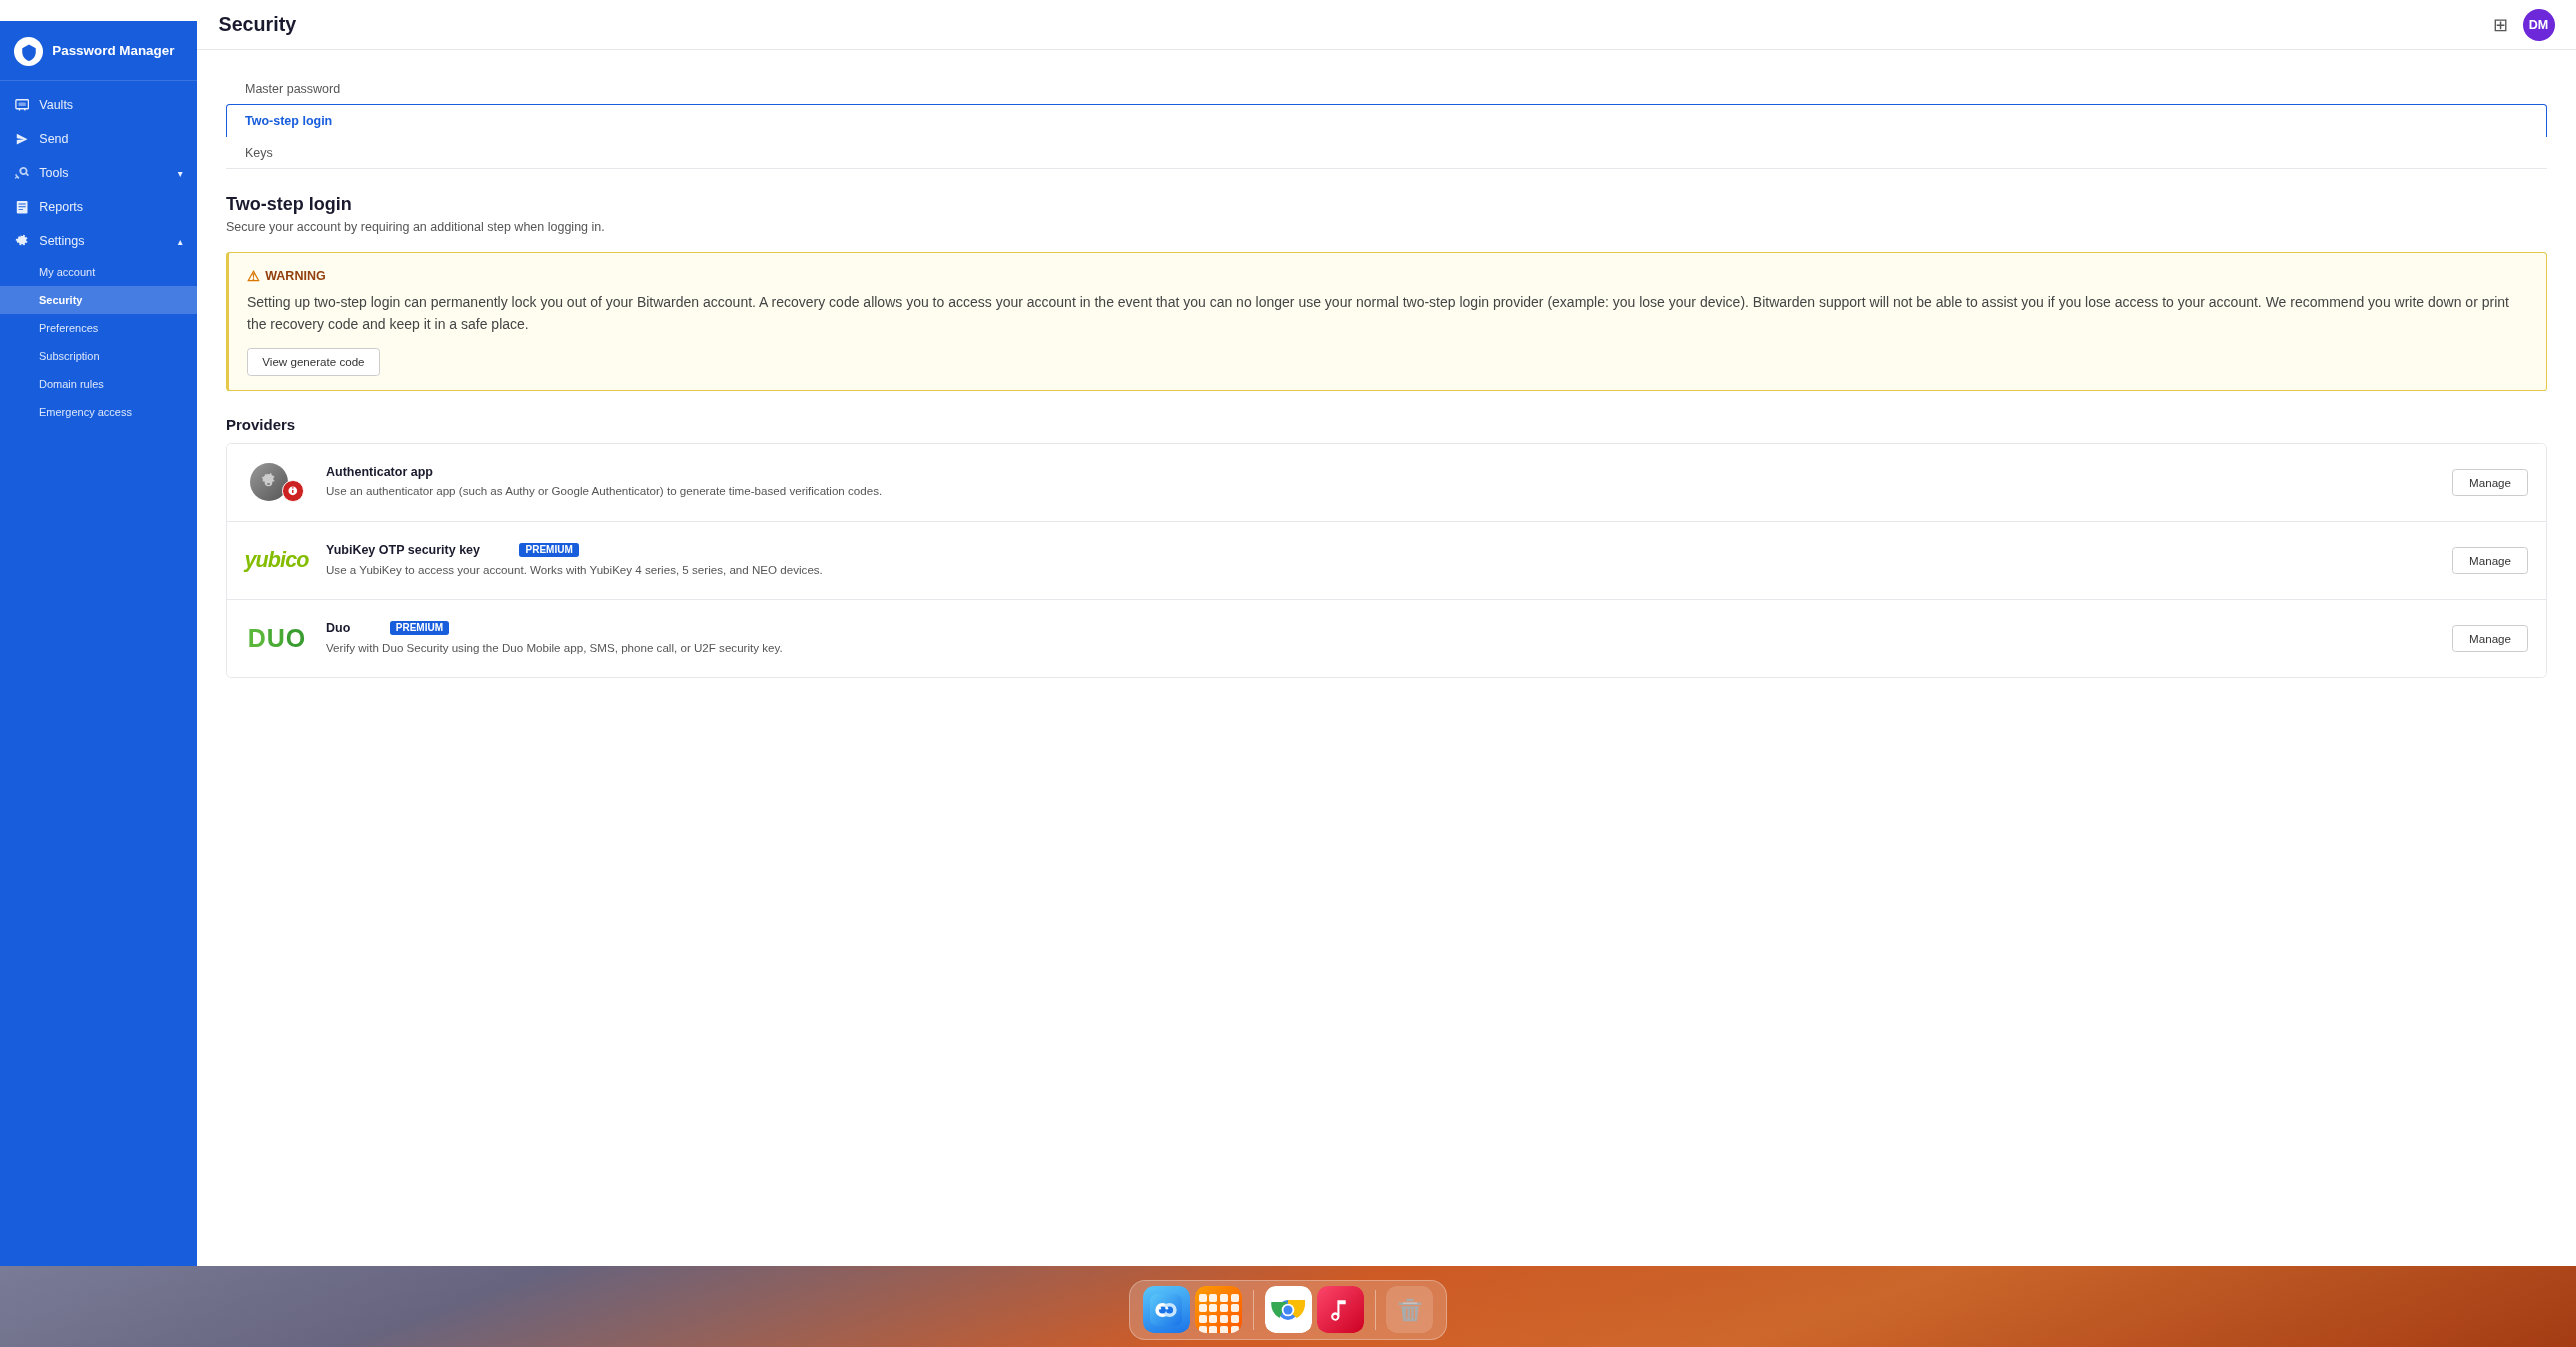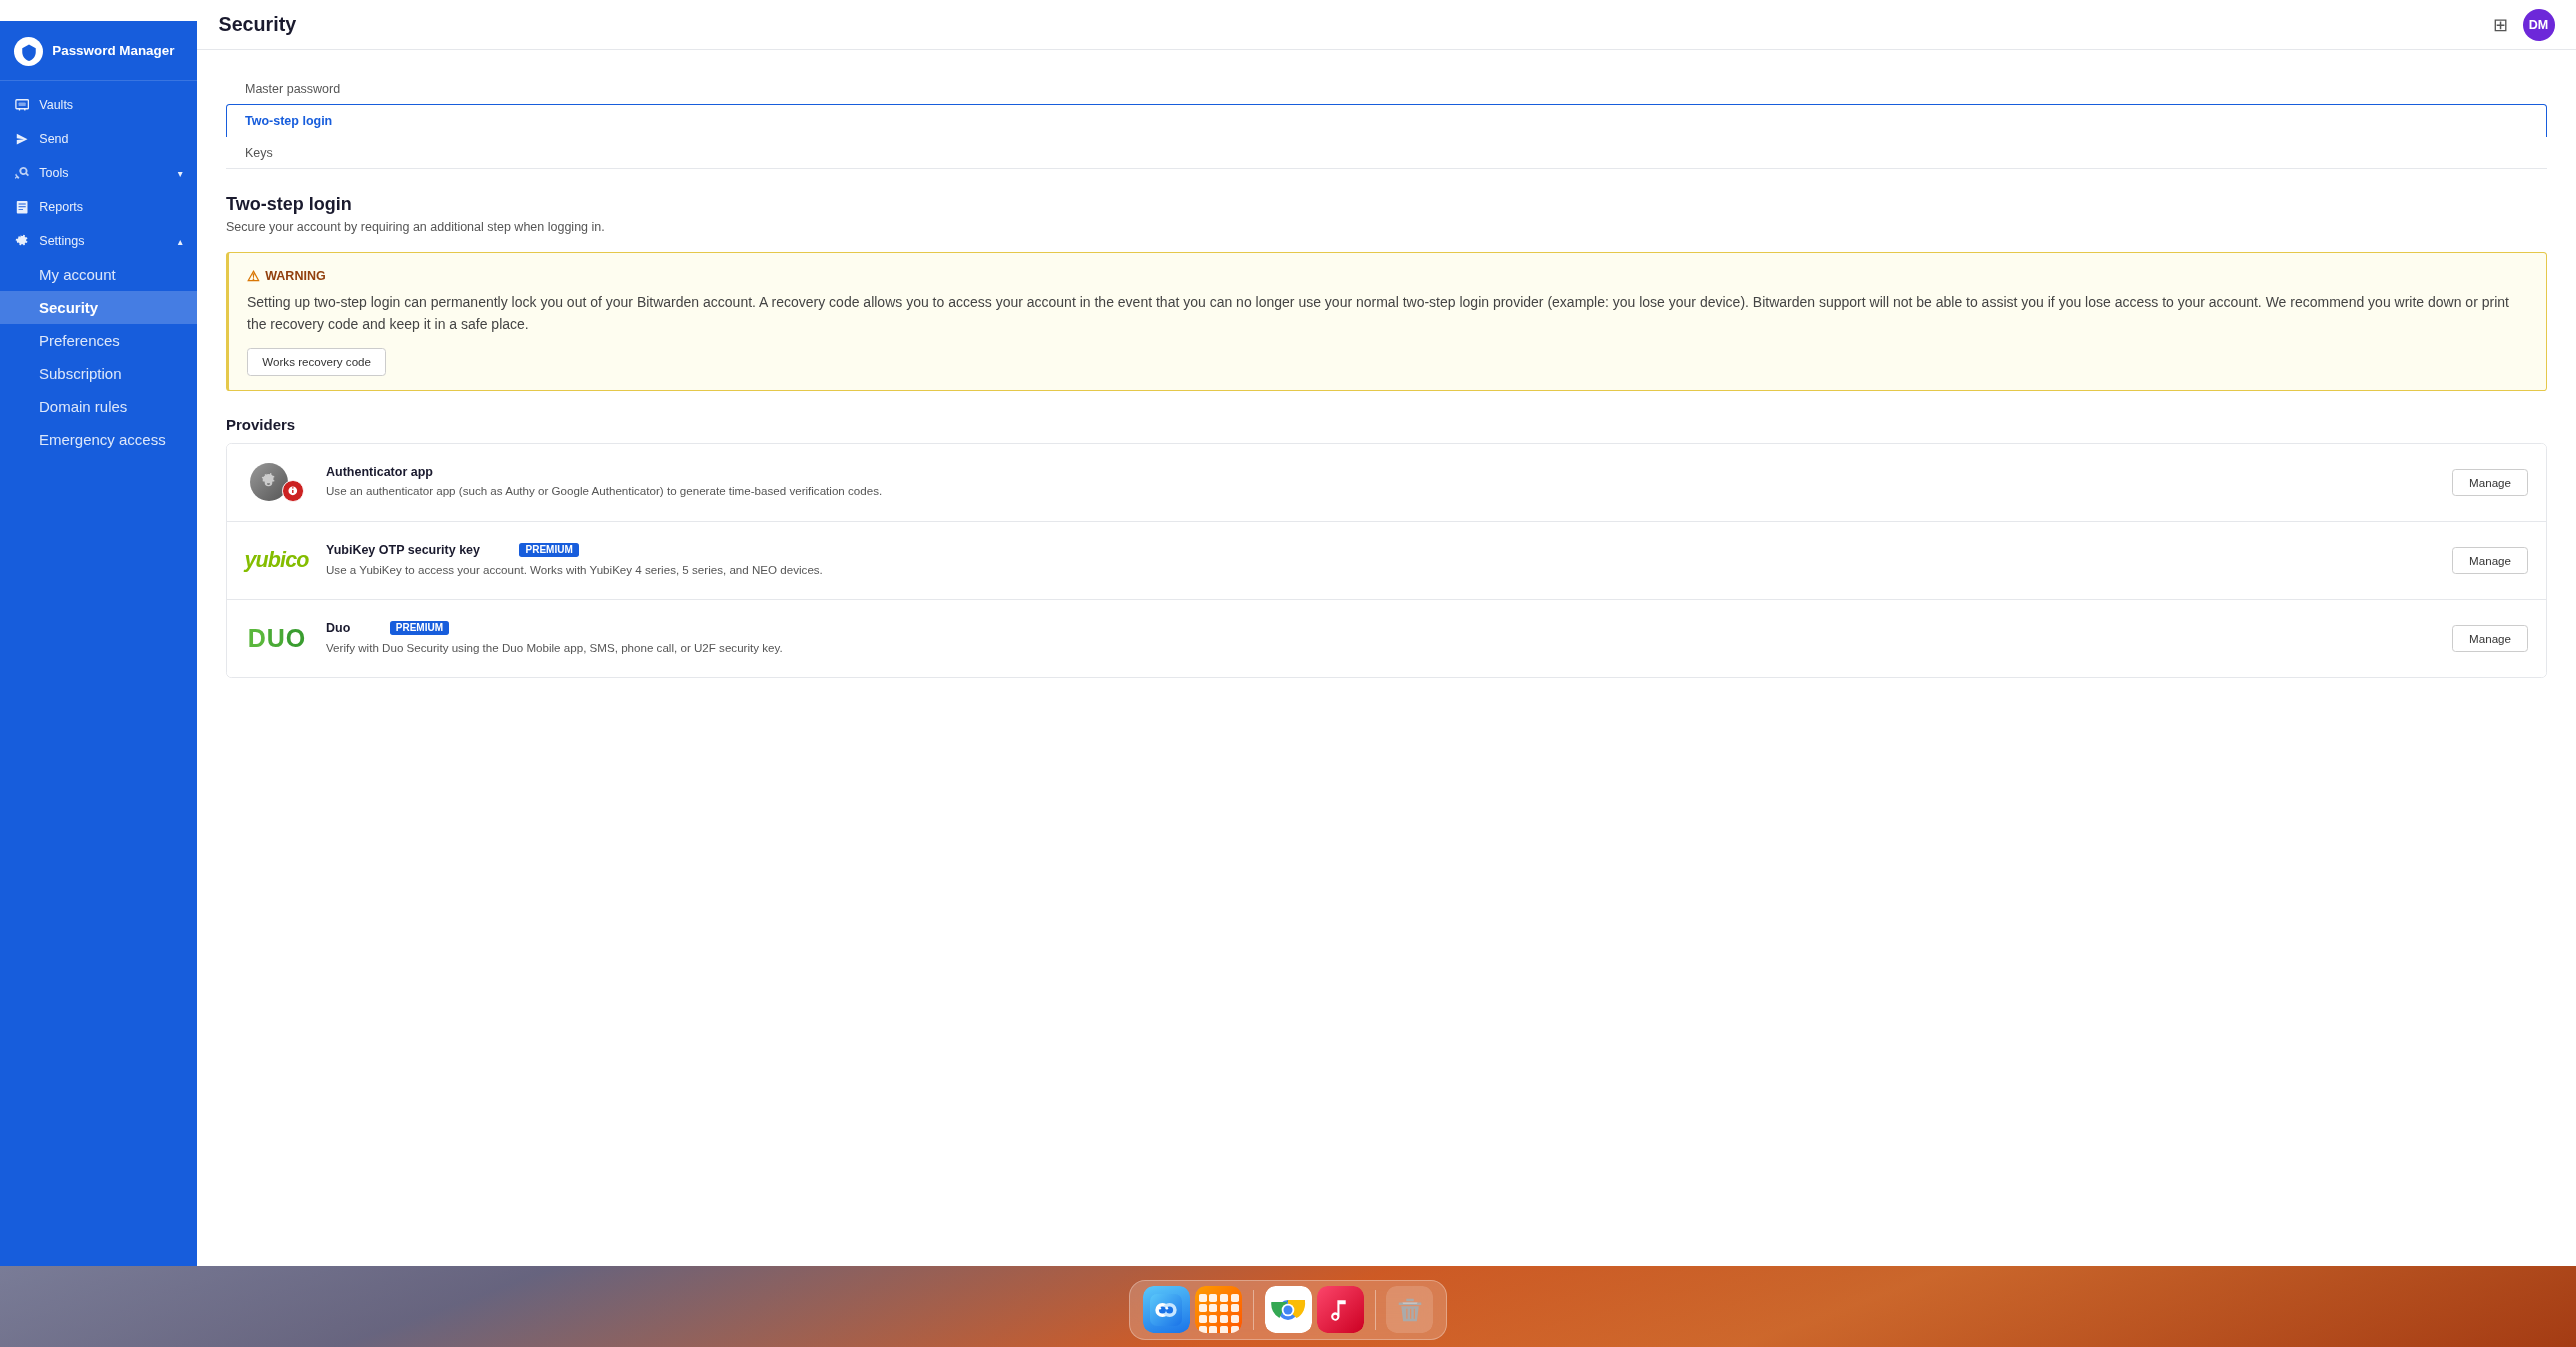"My account" .sidebar-sub-item { font-size: 15px -> 11px }
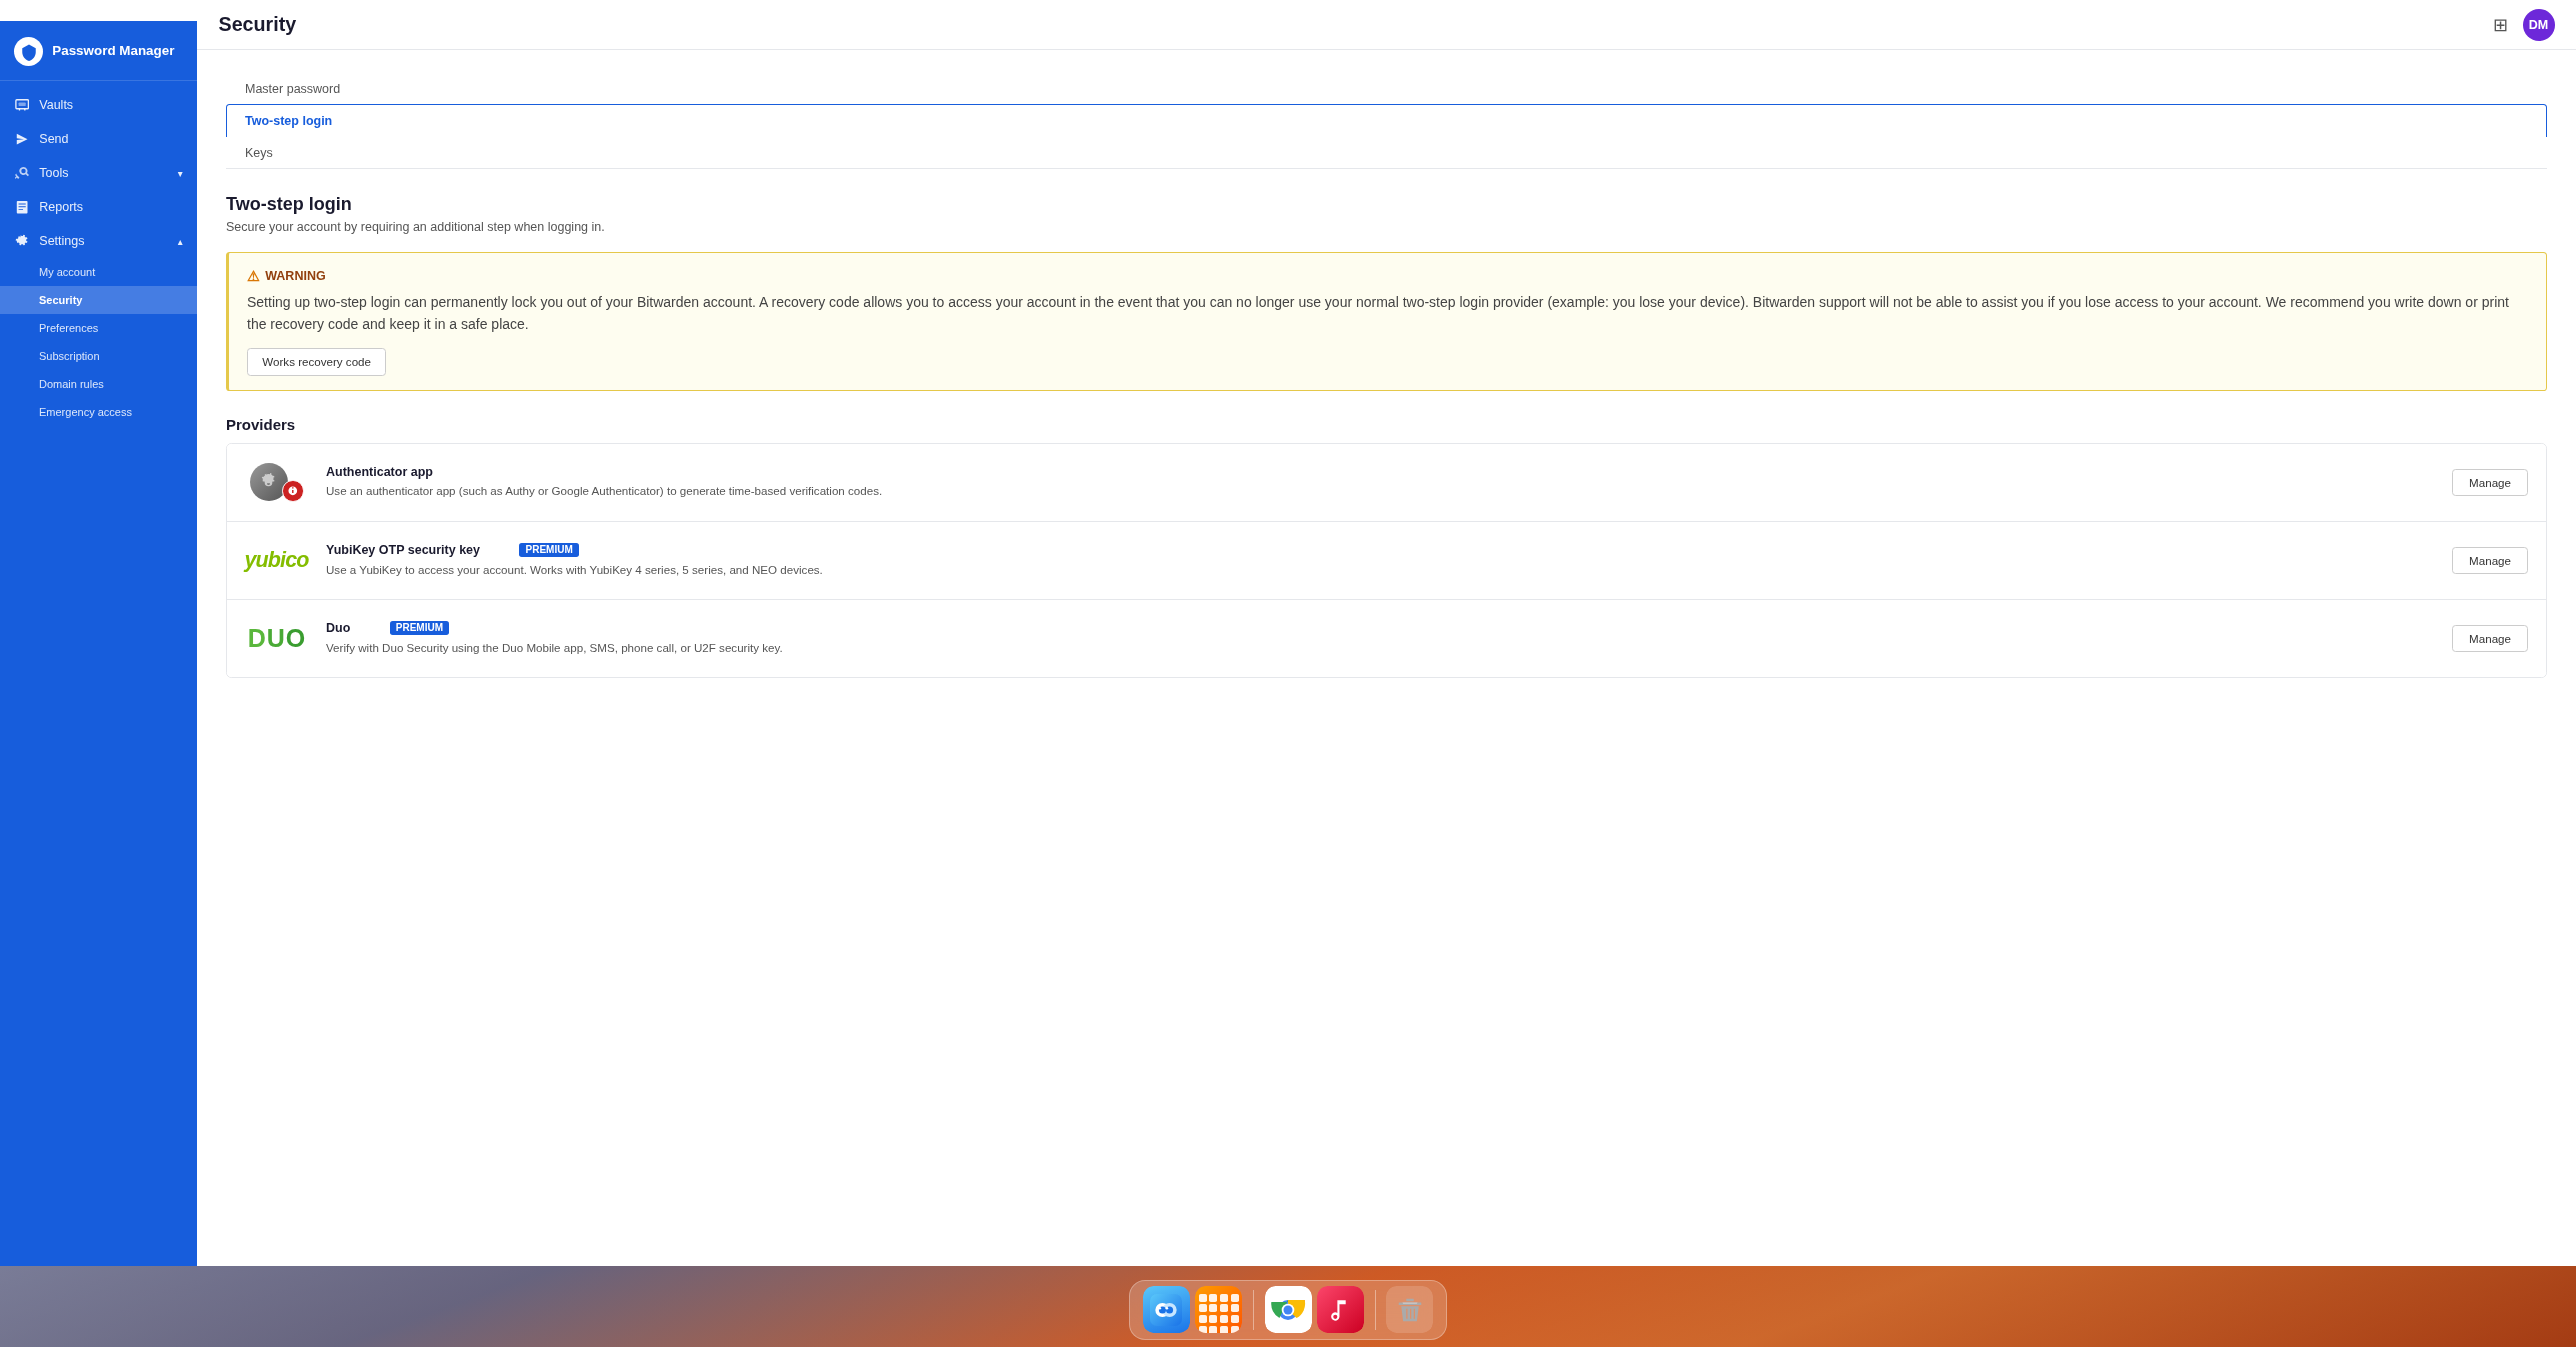"Works recovery code" button.btn-outline { text: Works recovery -> View generate }
